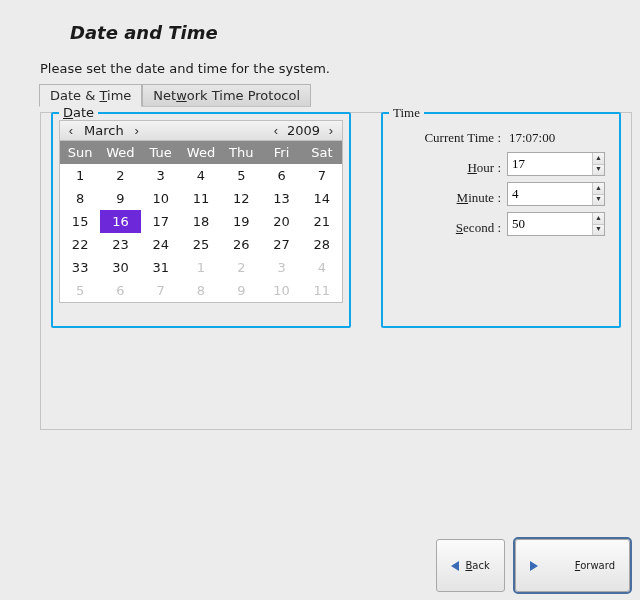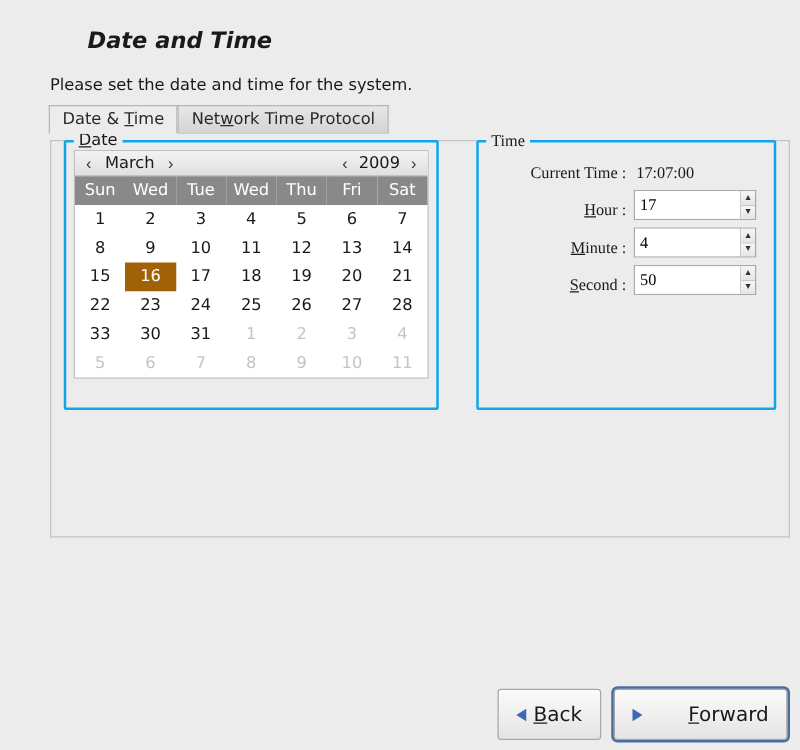"16" .cal-grid td.sel { background: #a16207 -> #6d28d9 }
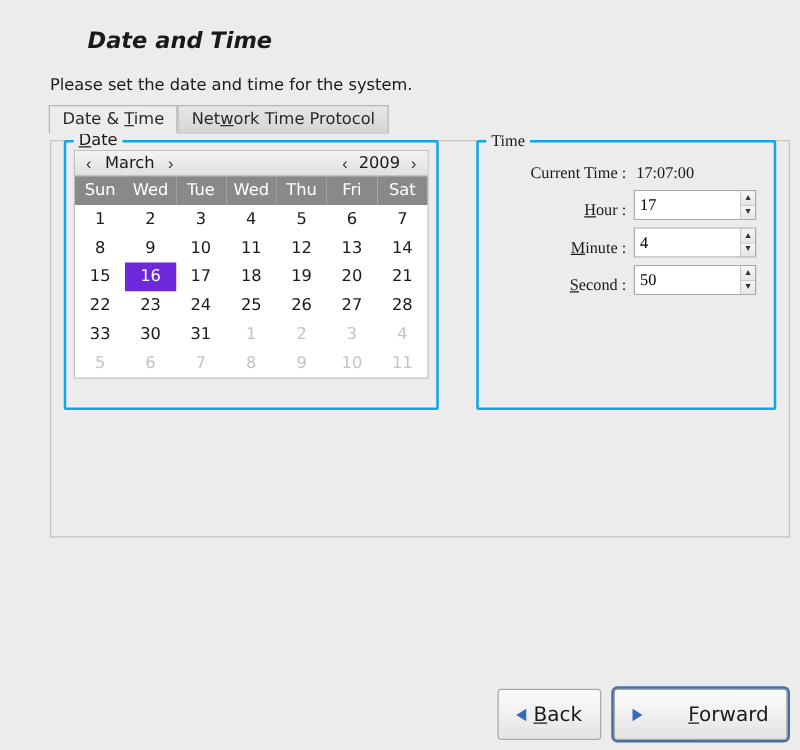"Back" .btn { font-size: 16px -> 10px; padding: 10px 14px -> 20px 14px }
